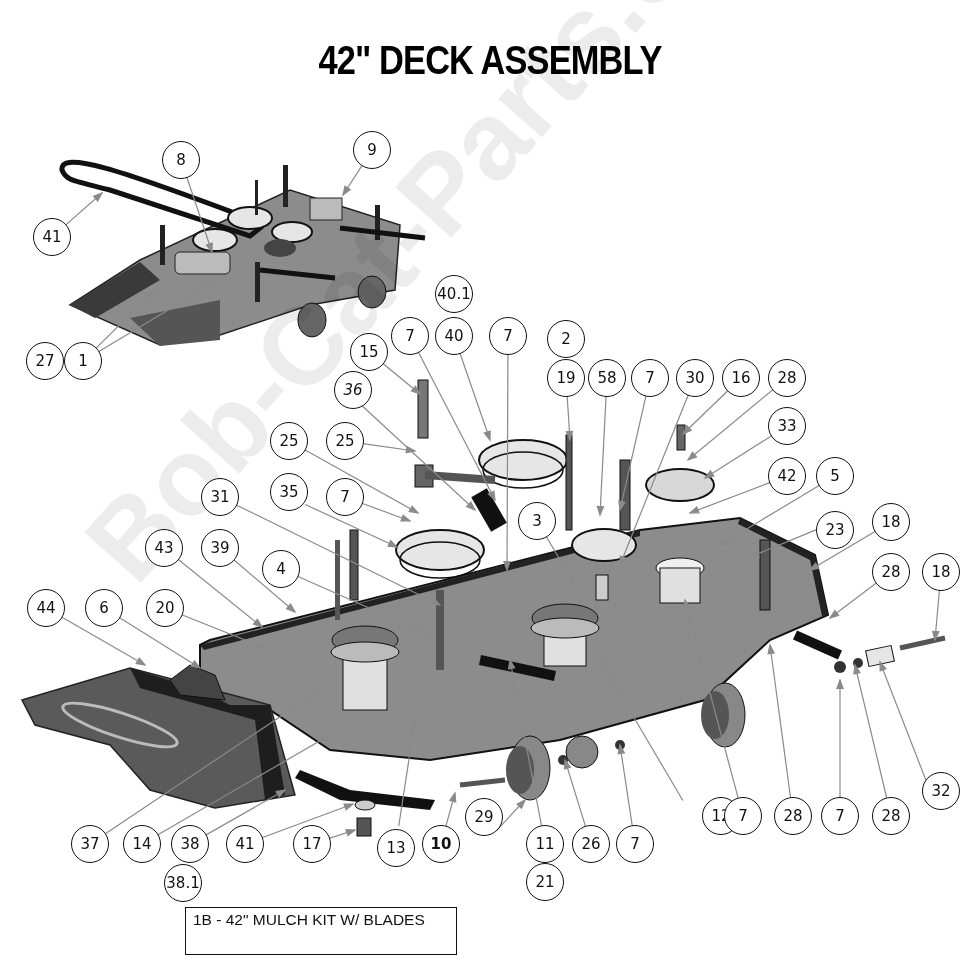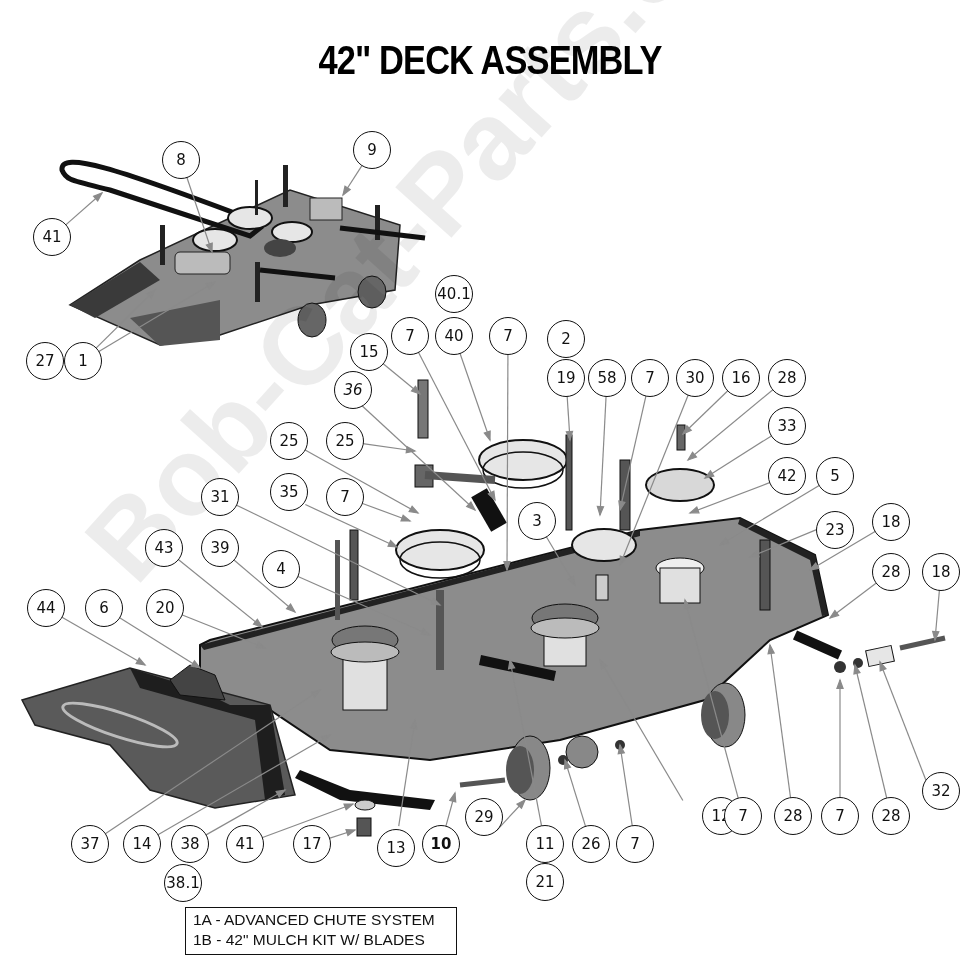"1A - ADVANCED CHUTE SYSTEM" div { html: <div>1A - ADVANCED CHUTE SYSTEM</div> -> none }
